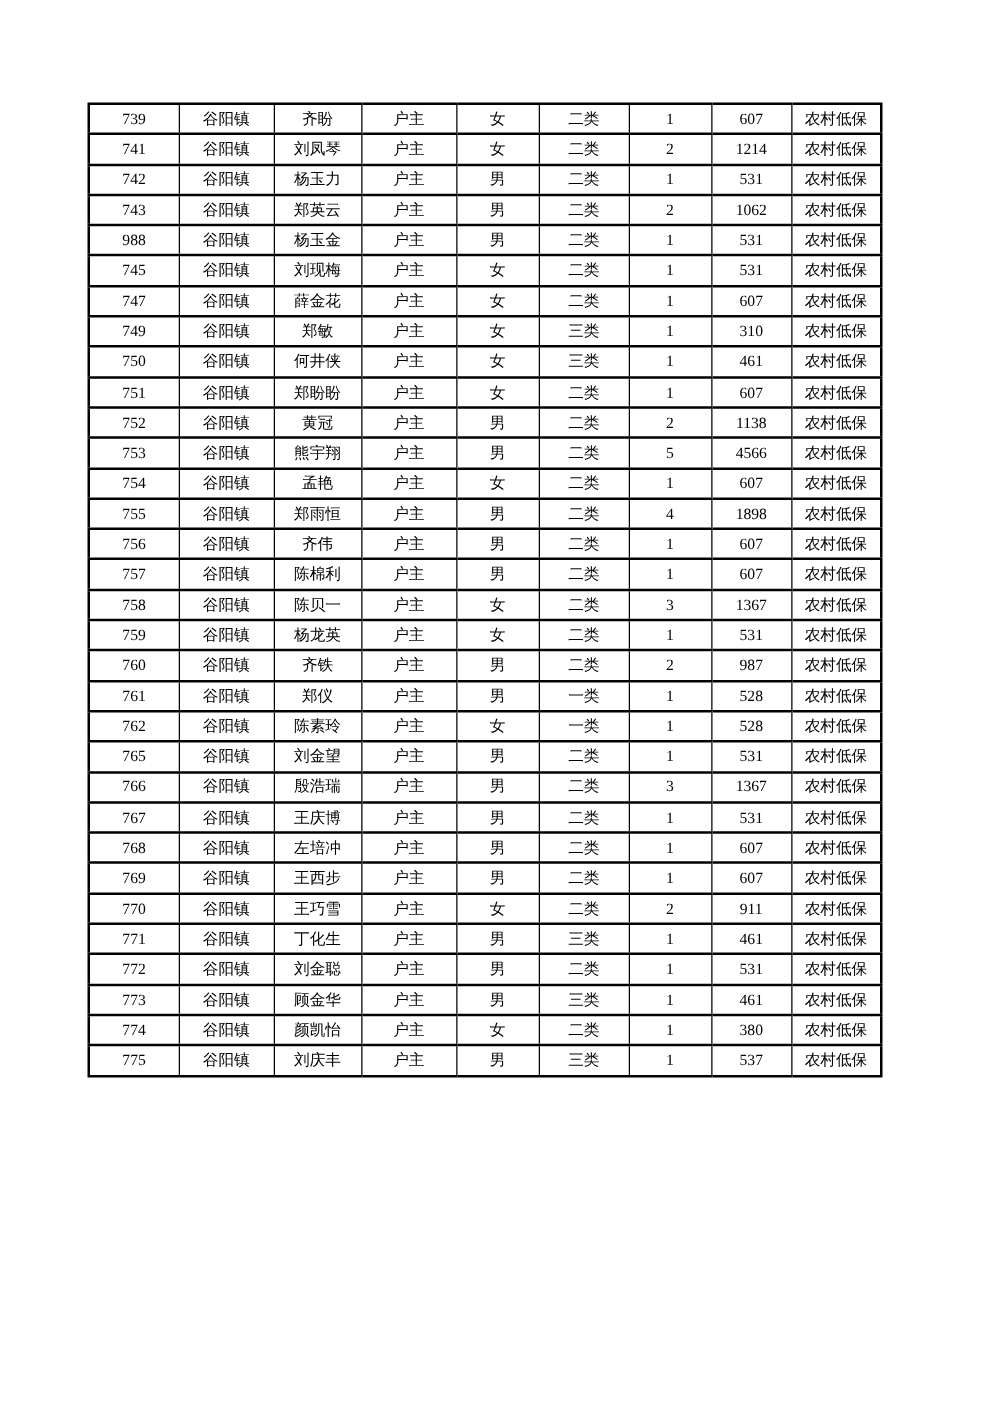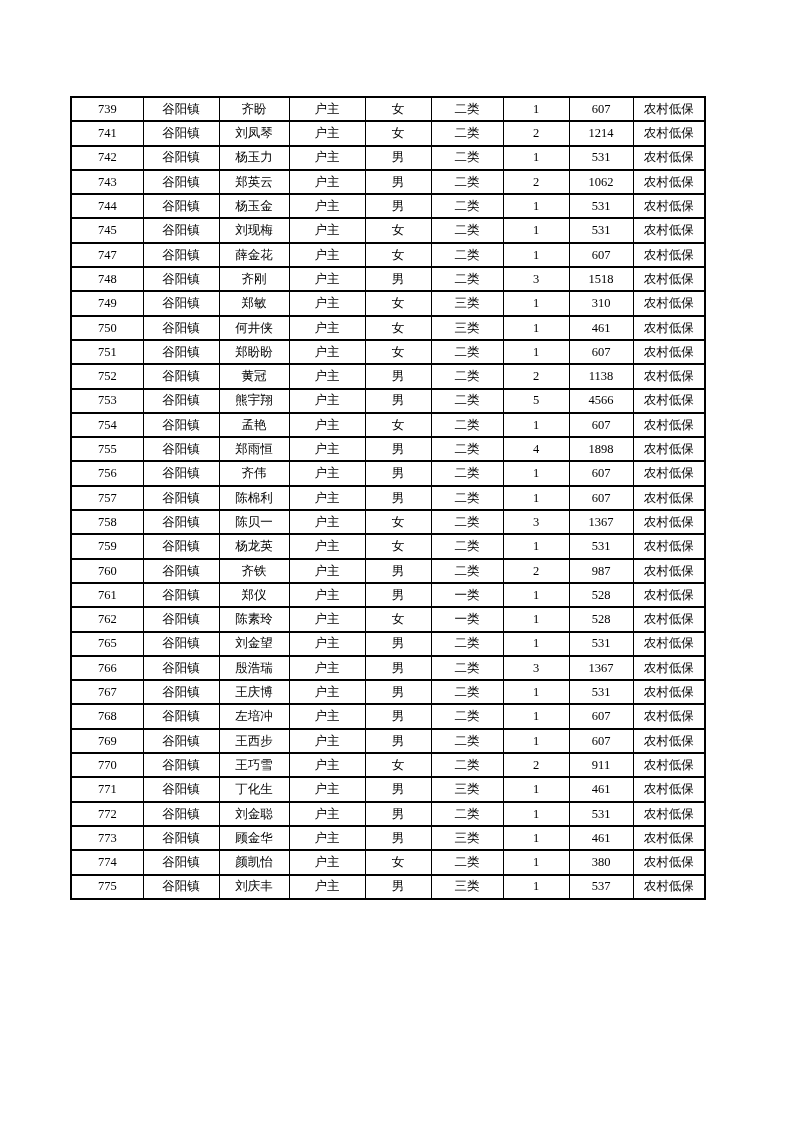"739" table.welfare-table { top: 96px -> 82px }
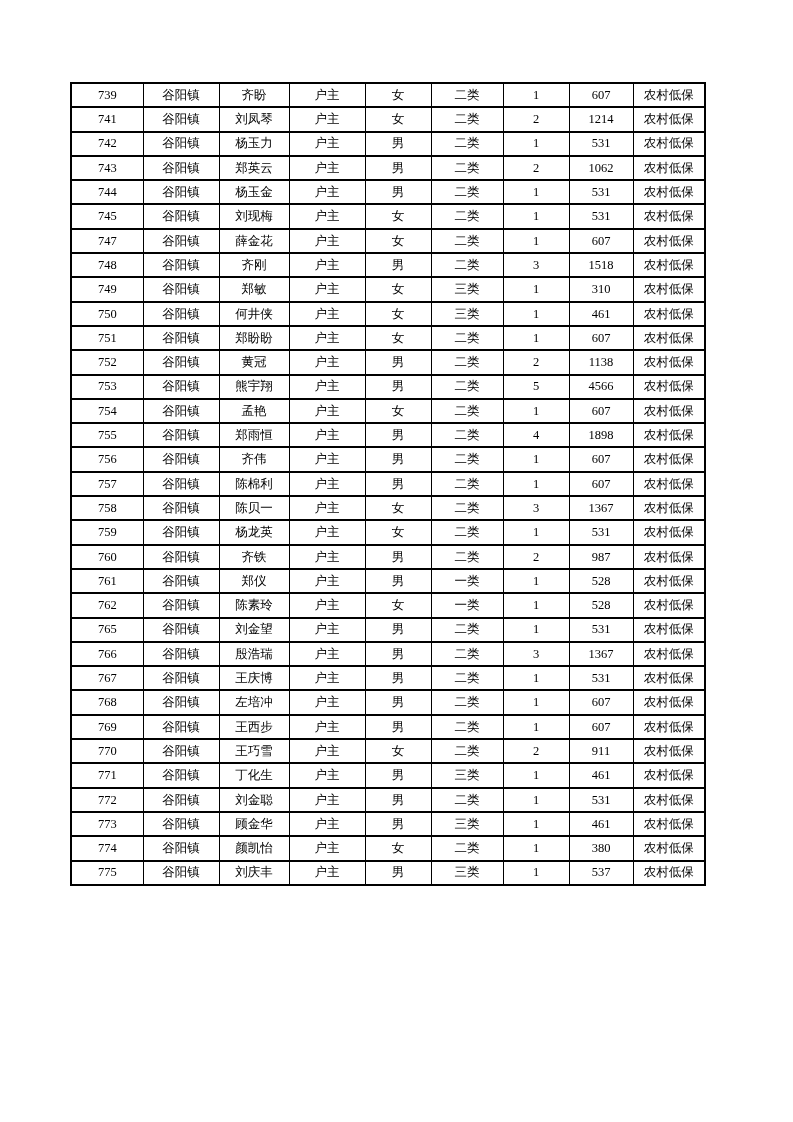"744" td { text: 744 -> 988 }
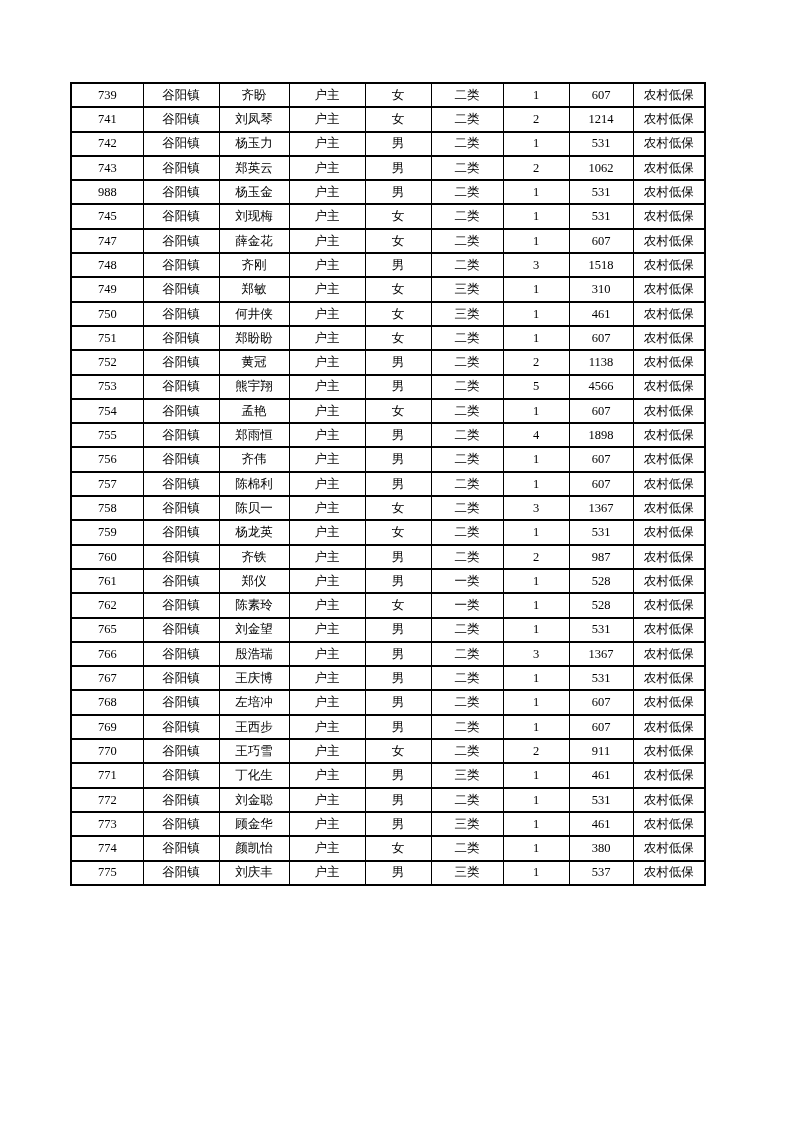"748" tr { html: <tr> <td>748</td> <td>谷阳镇</td> <td>齐刚</td> <td>户主</td> <td>男</td> <td>二类</td> <td>3</td> <td>1518</td> <td>农村低保</td> </tr> -> none }
